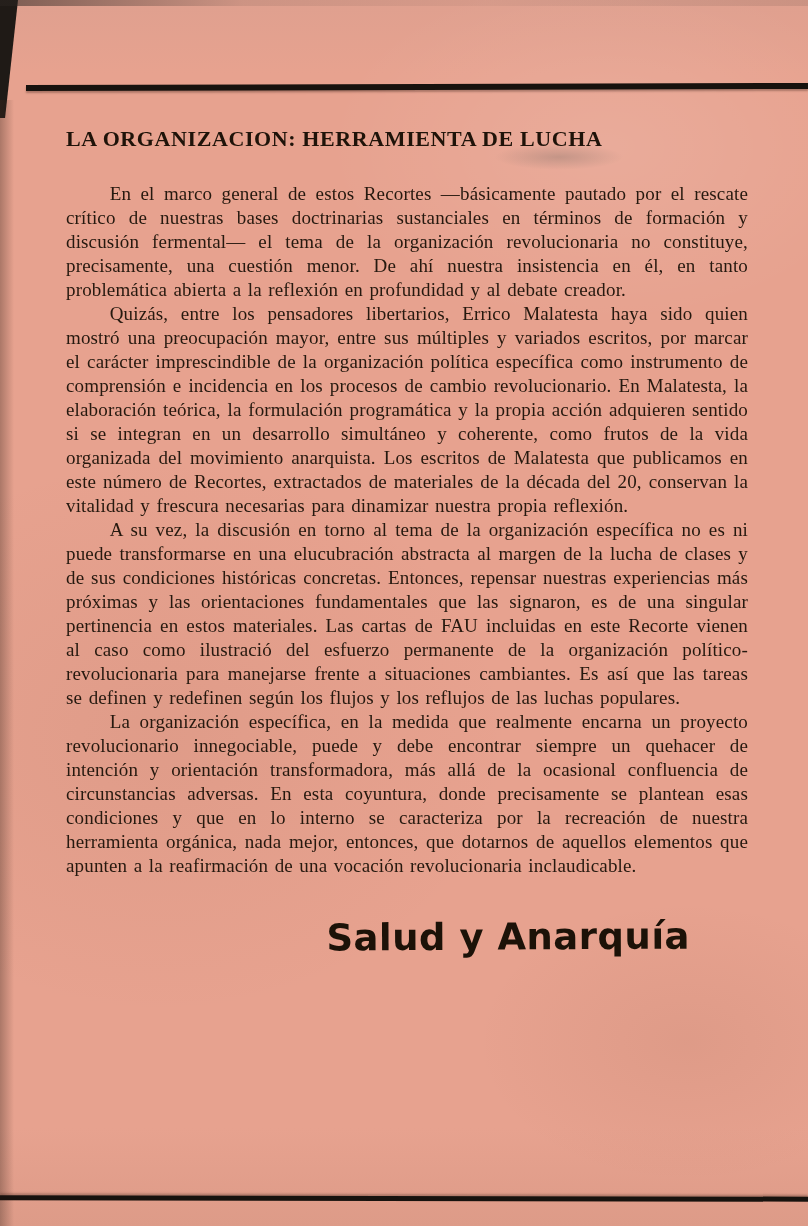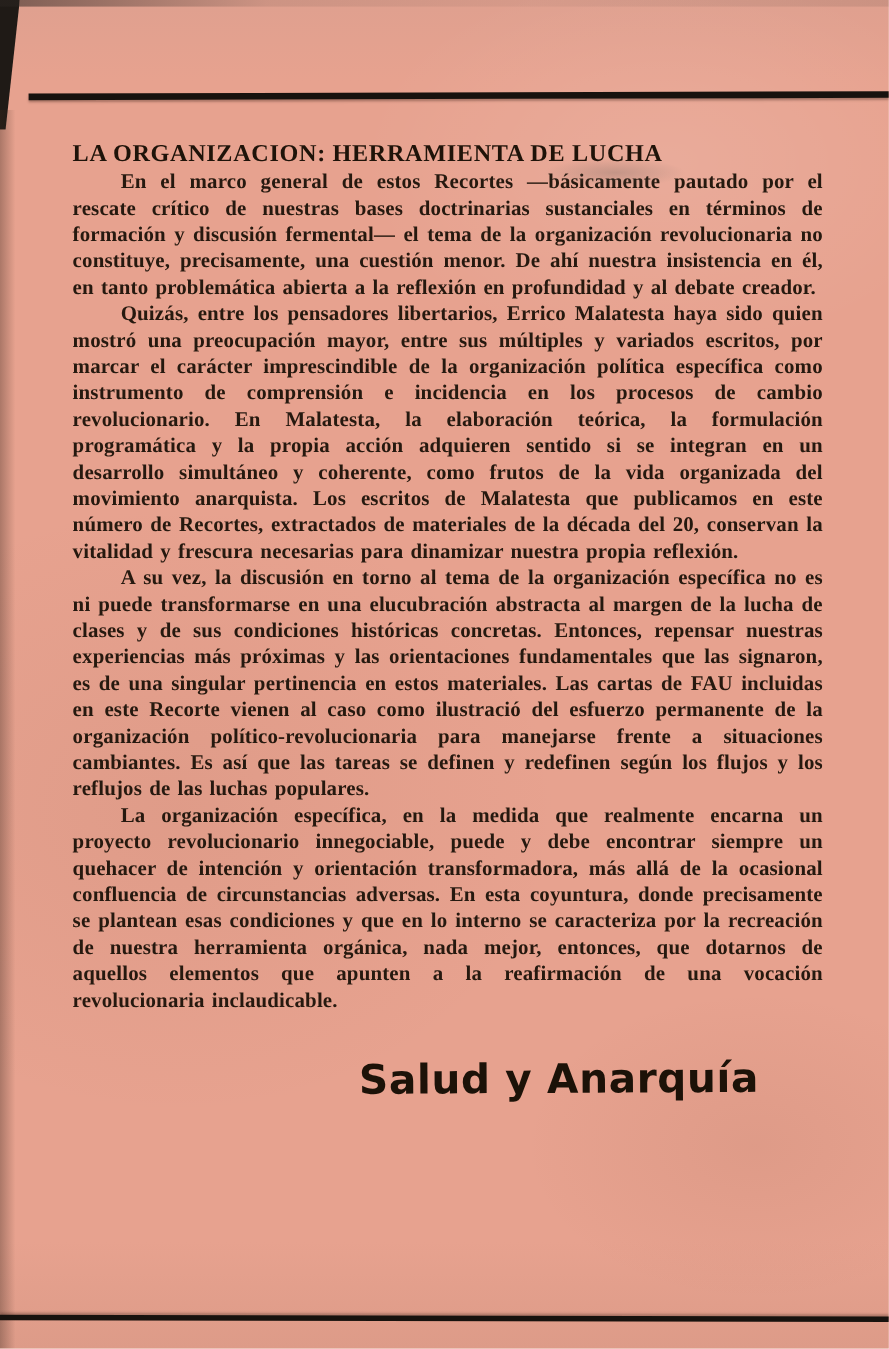"LA ORGANIZACION: HERRAMIENTA DE LUCHA" h1.title { margin-bottom: 2px -> 30px }
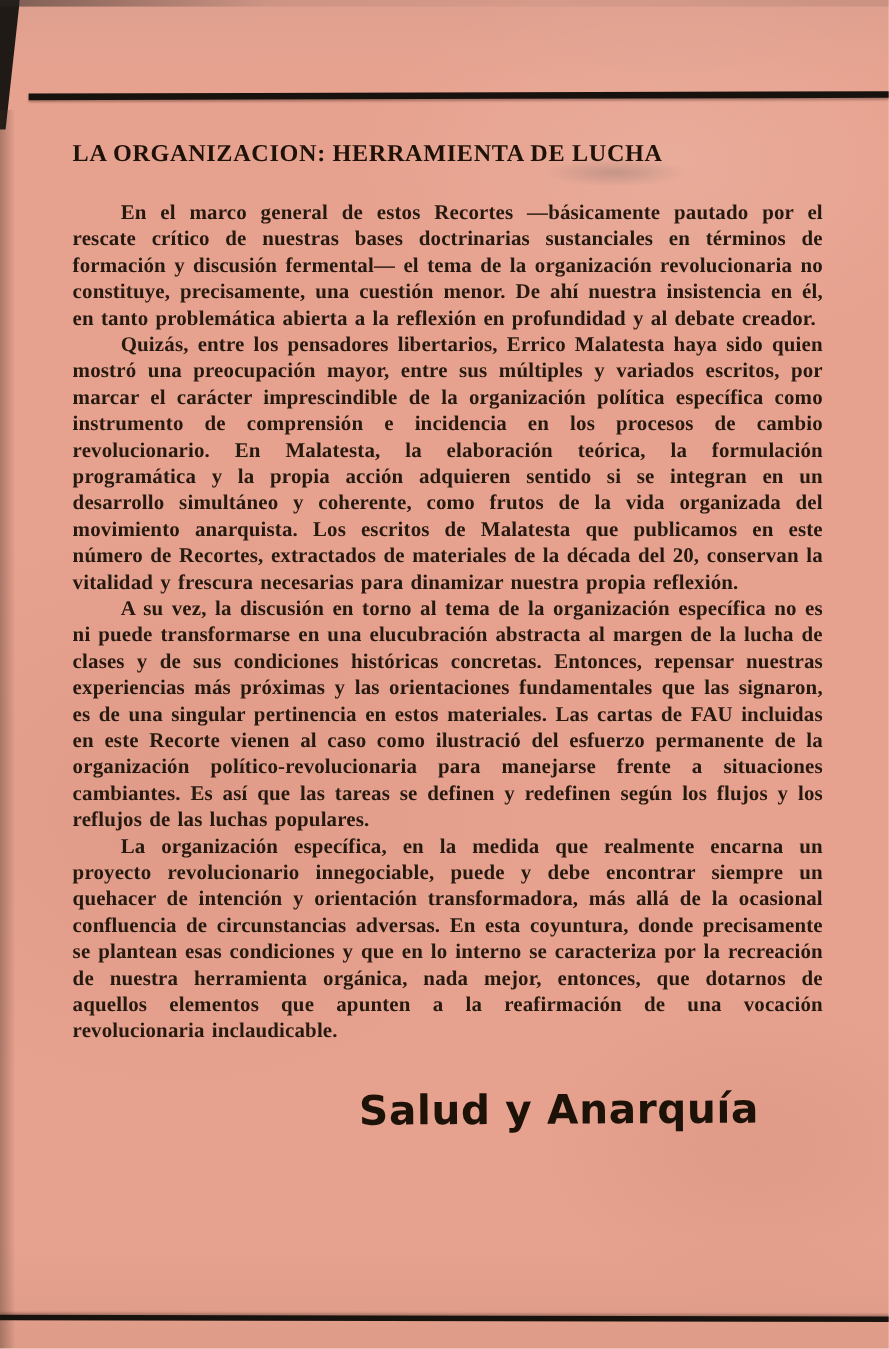"En el marco general de" .body-text p { font-weight: bold -> none }
